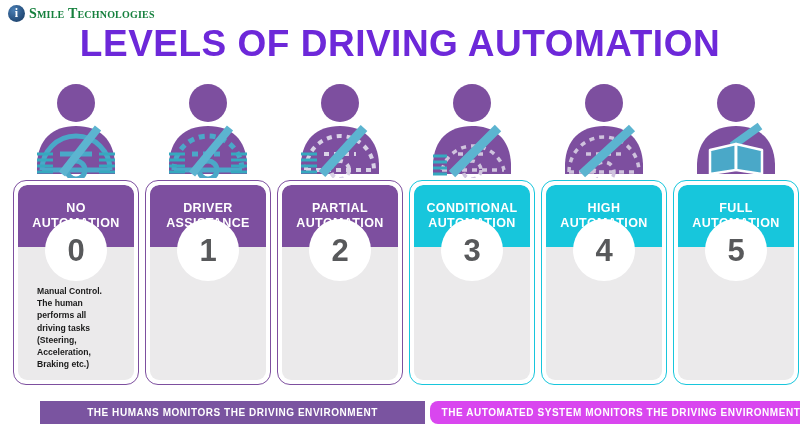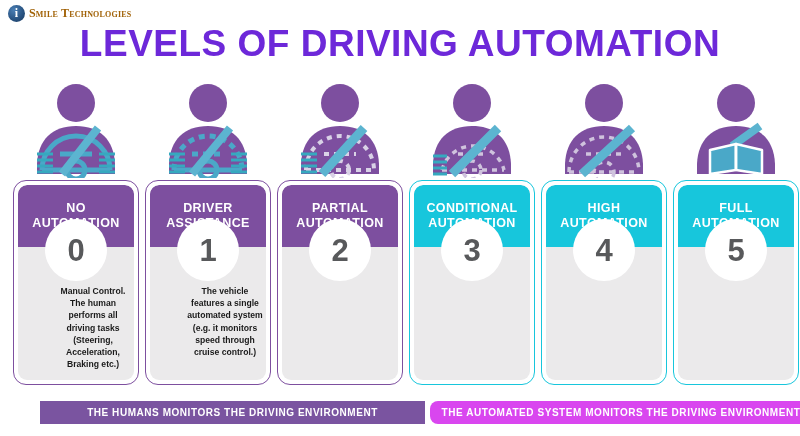"Smile Technologies" .logo-text { color: #a16207 -> #15803d; font-size: 12px -> 14px }
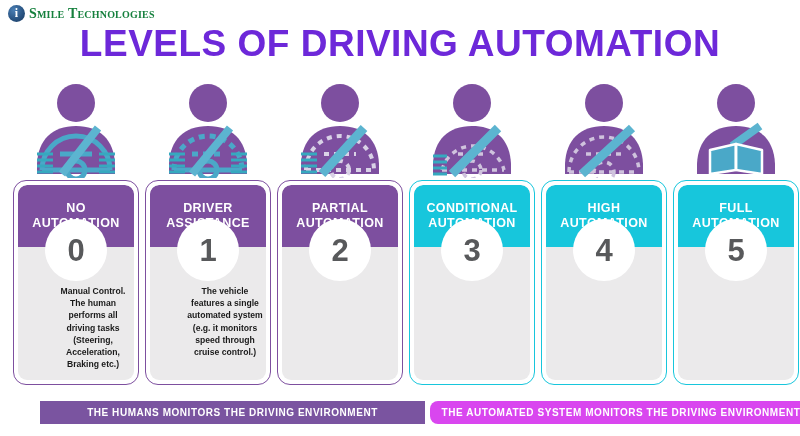"Manual Control. The human performs" .card-body { left: 17px -> 0; text-align: center -> none }
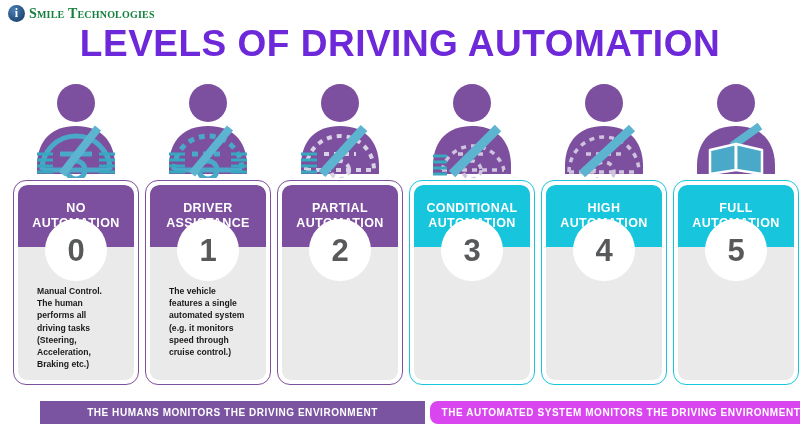"The vehicle features a single" div.card-body { html: <div> <p>The vehicle features a single automated system (e.g. it monitors speed through cruise control.)</p> </div> -> none }
